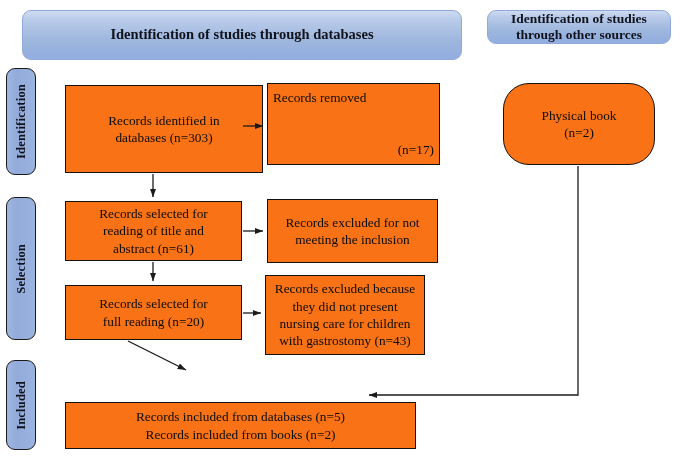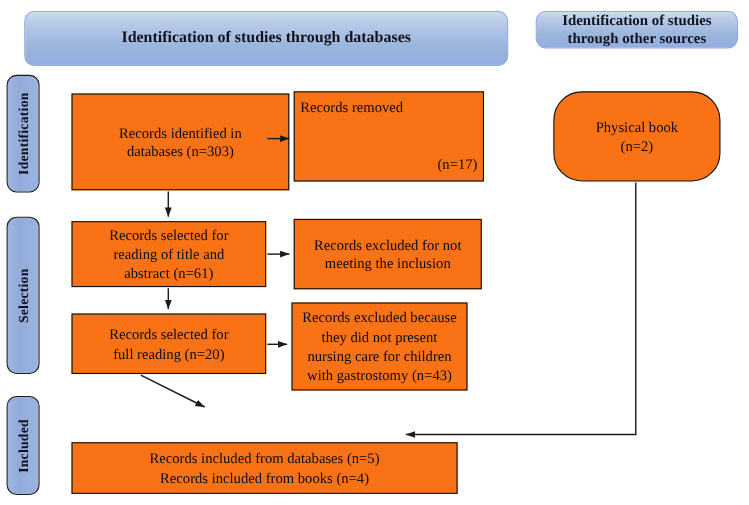"Records included from books (n=4)" span { text: 4 -> 2 }
